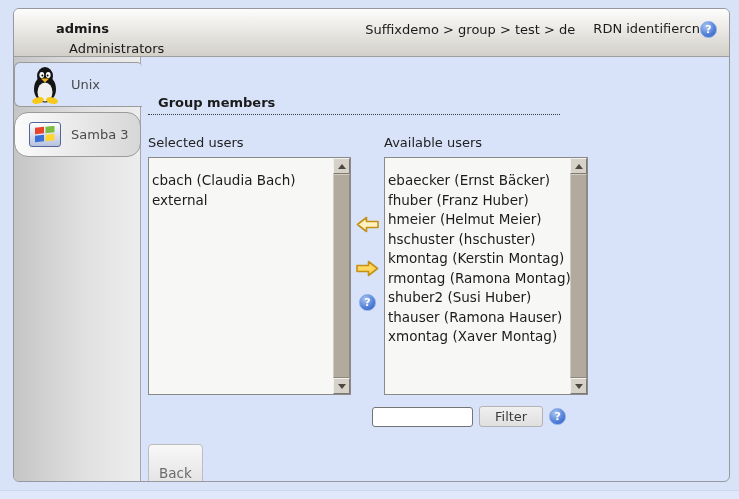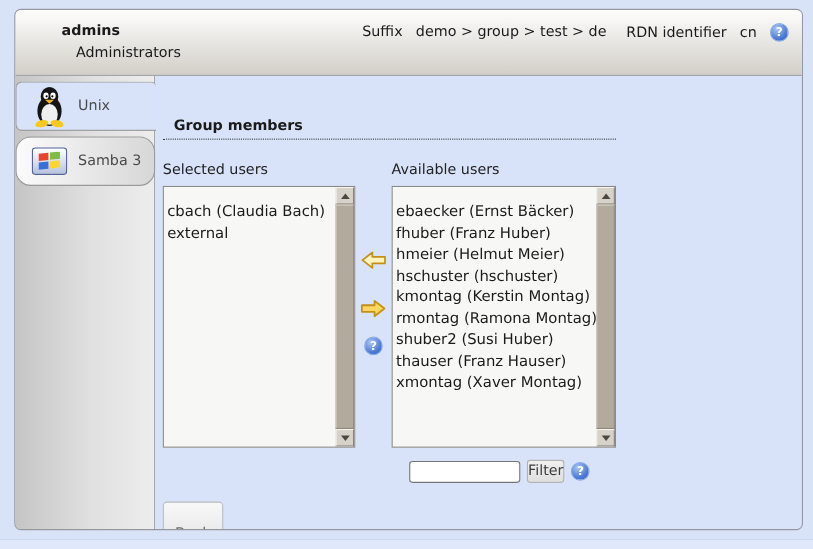"admins" .panel-header { height: 60px -> 48px }
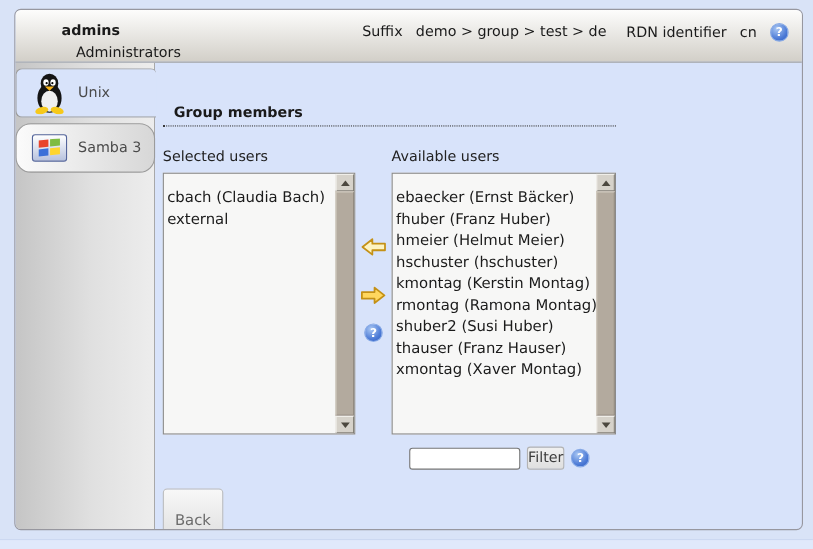"Suffix" .hgroup { align-items: flex-end -> flex-start; gap: 12px -> 0 }
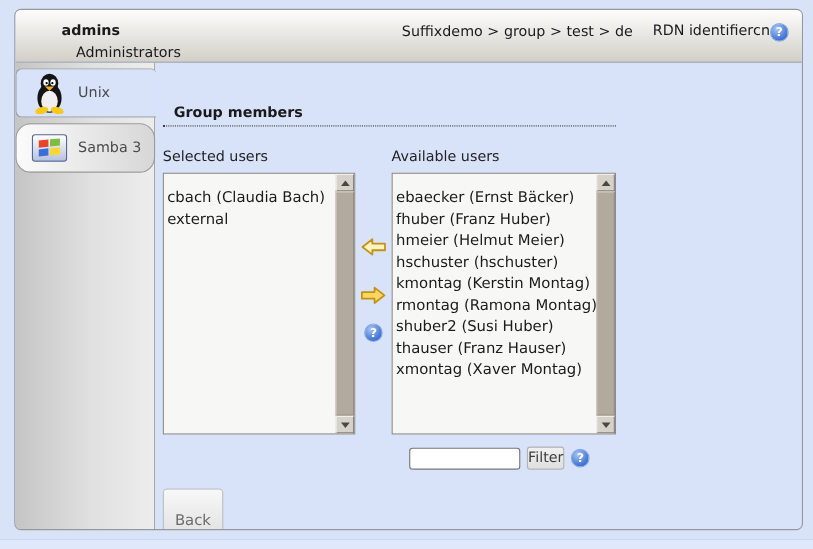"Selected users" .col-selected { width: 175px -> 203px }
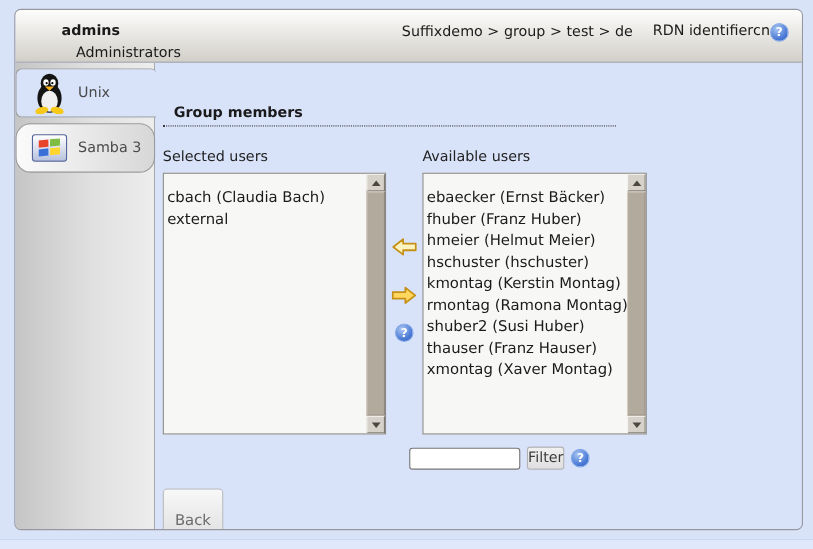"thauser (Franz Hauser)" div.list-item { text: Franz -> Ramona }
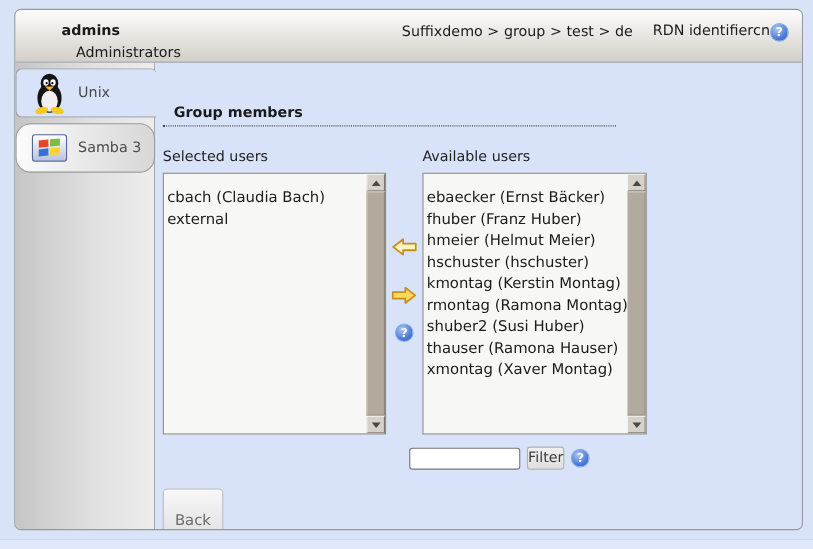"Filter" .filter-btn { padding: 0 0 -> 0 15px }
